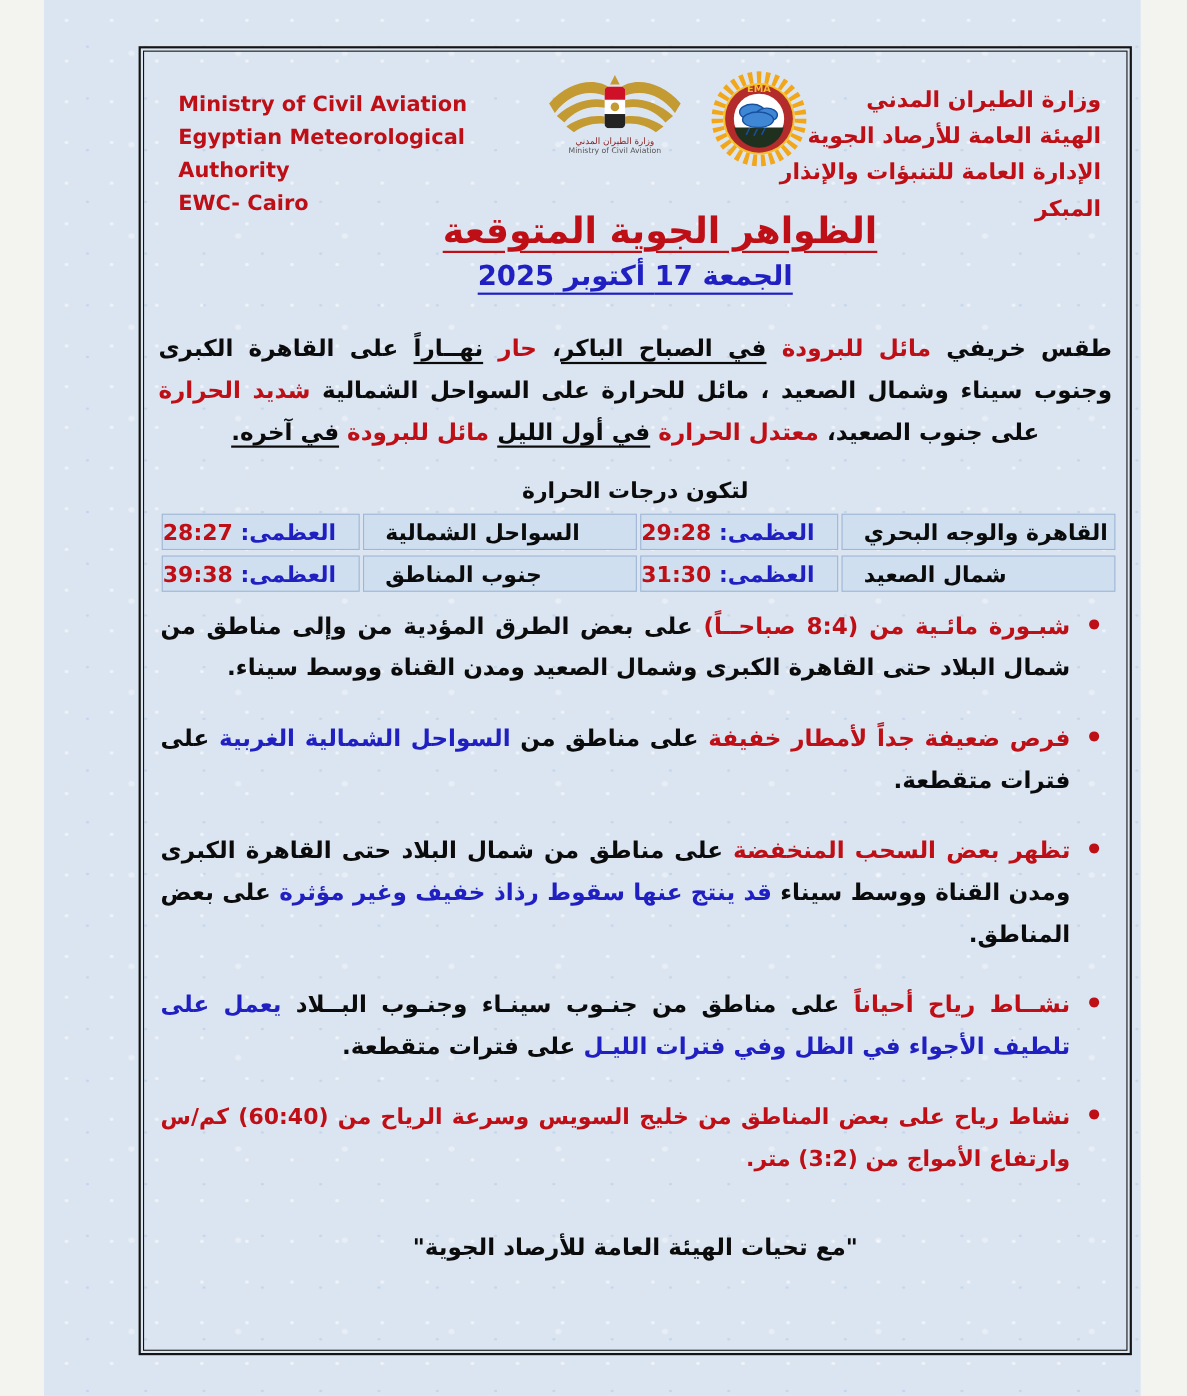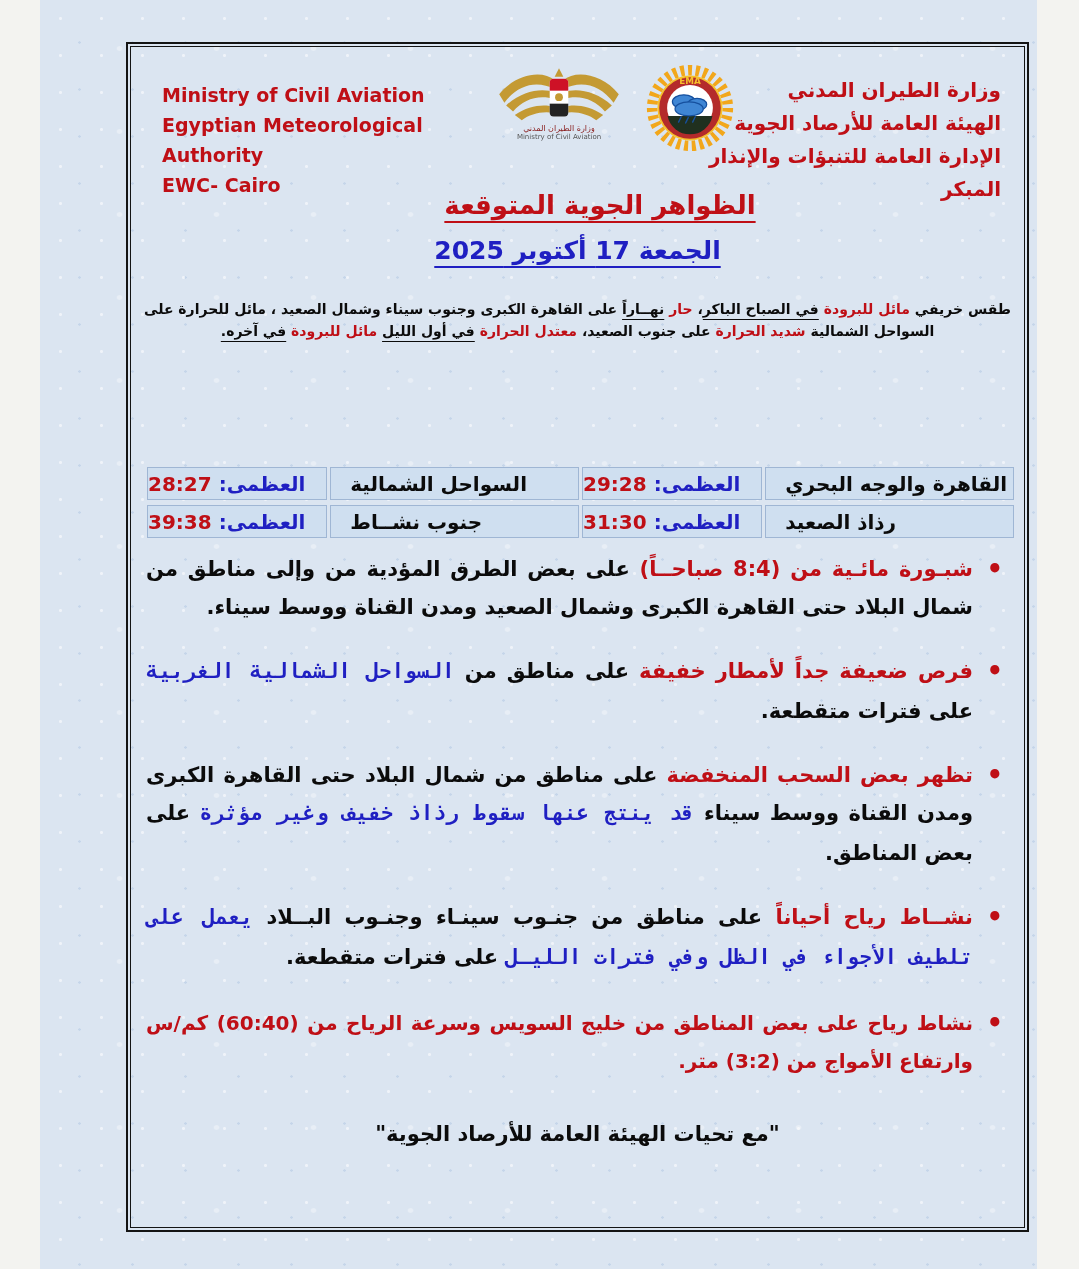"الظواهر الجوية المتوقعة" .title span { font-size: 26px -> 33px }
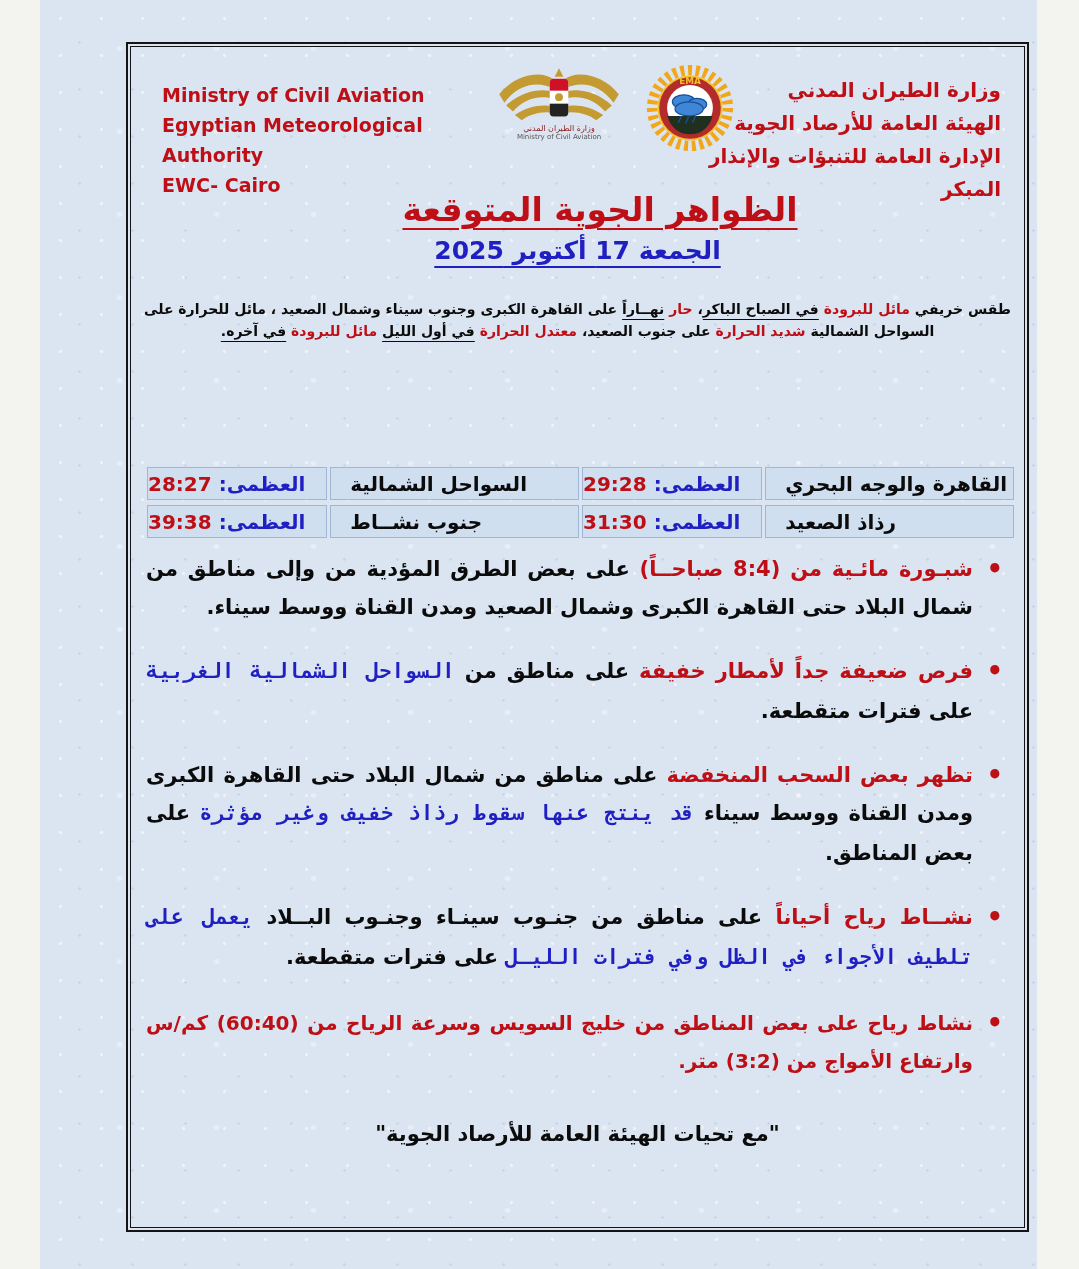"طقس خريفي مائل للبرودة في" .intro { font-size: 14px -> 21px; line-height: 22px -> 38px }
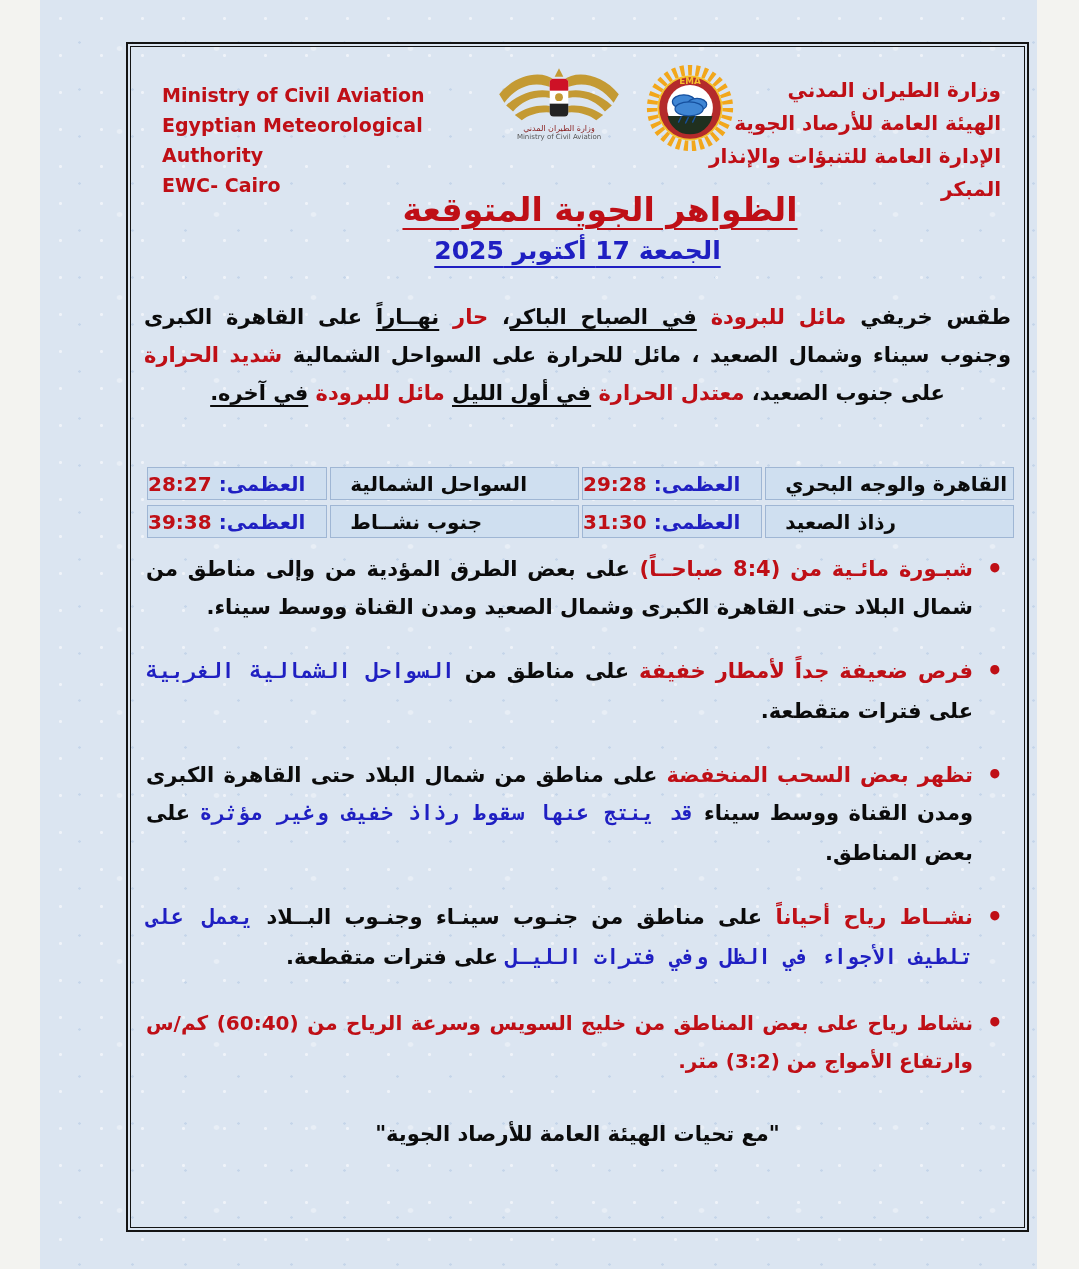"لتكون درجات الحرارة" div.temps-caption { html: none -> <div>لتكون درجات الحرارة</div> }
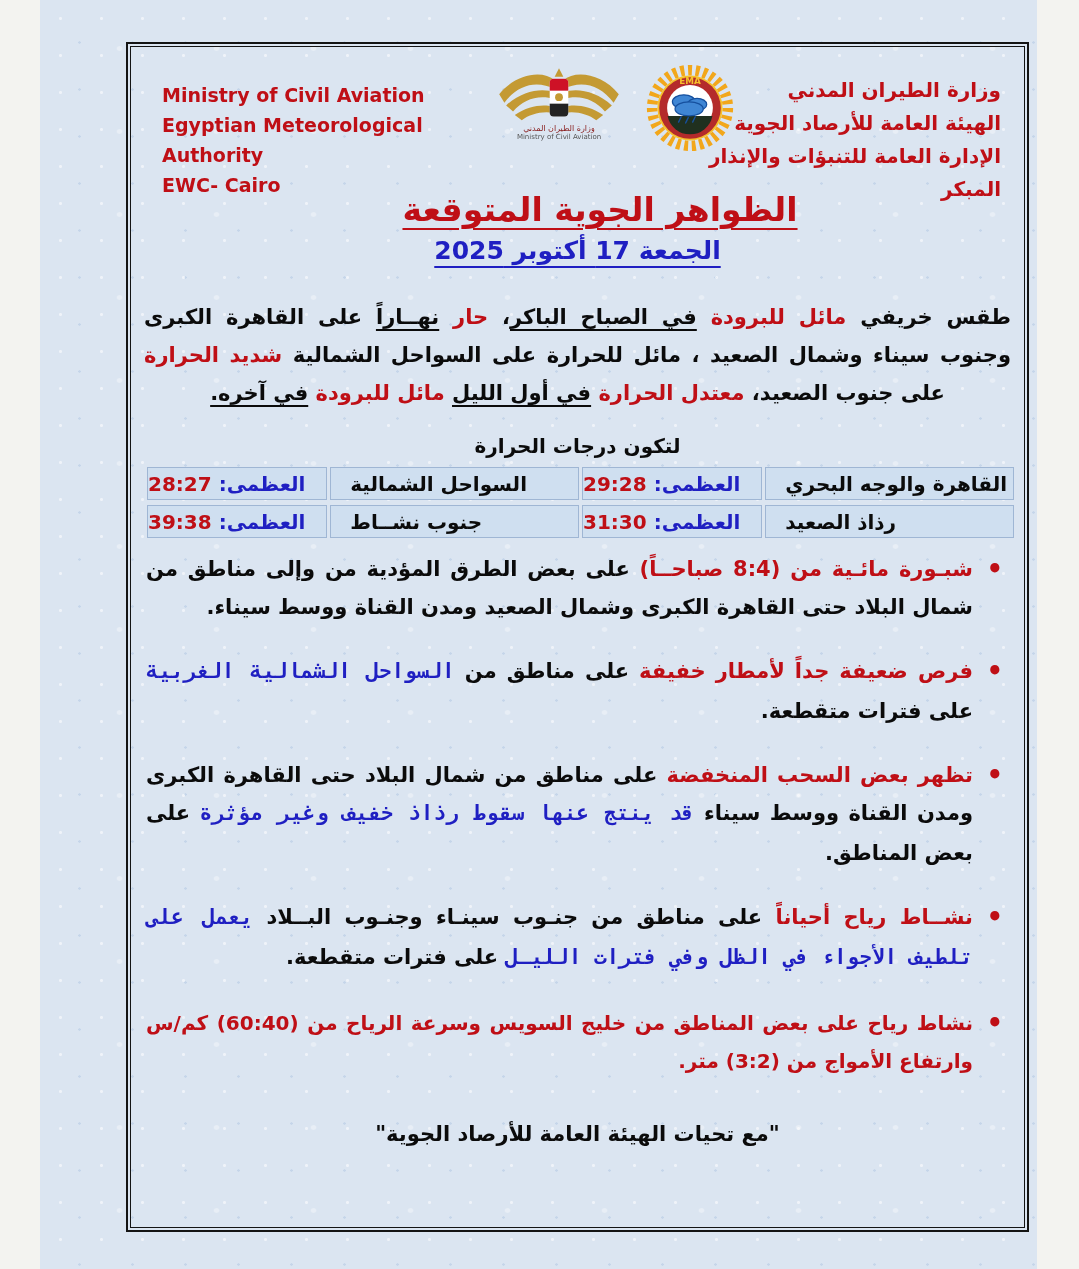"جنوب نشــاط" td.region { text: نشــاط -> المناطق }
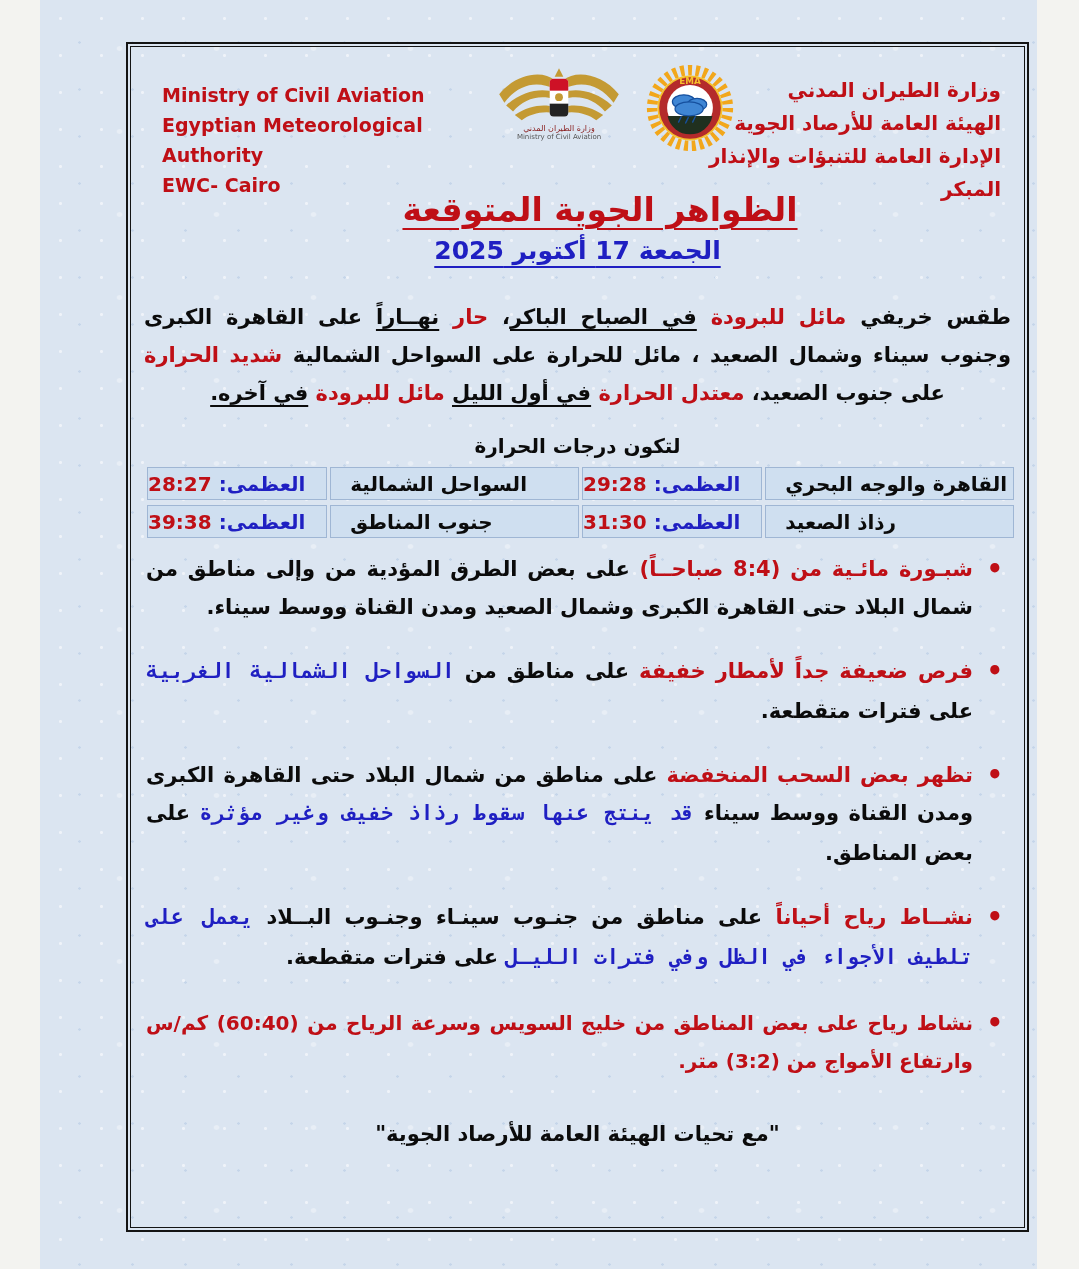"رذاذ الصعيد" td.region { text: رذاذ -> شمال }
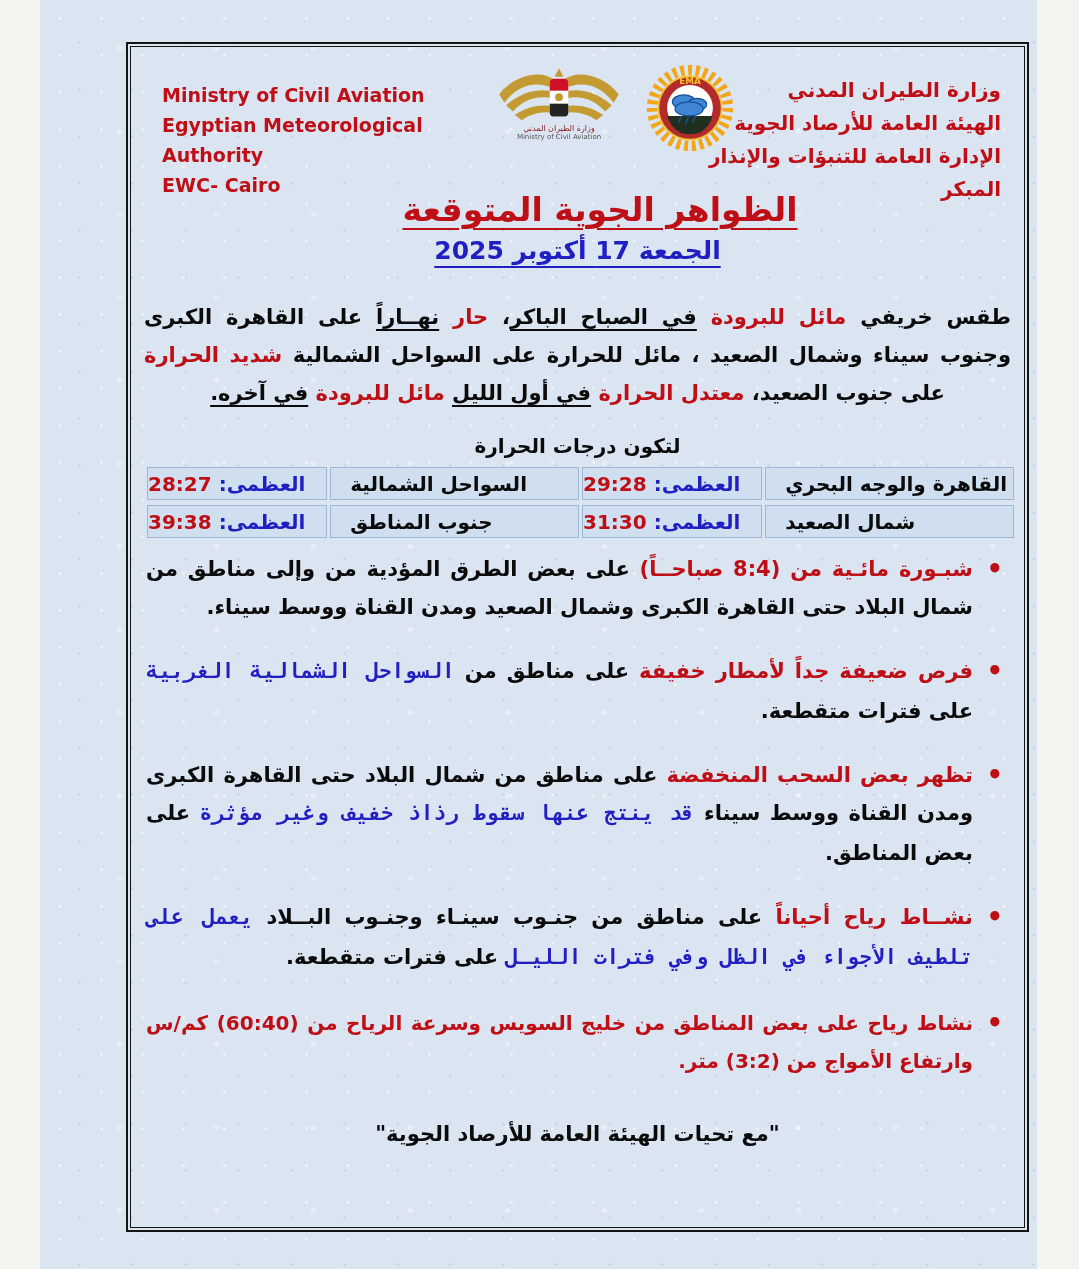"السواحل الشمالية الغربية" .seg-blue { font-family: Liberation Mono, monospace -> none }
